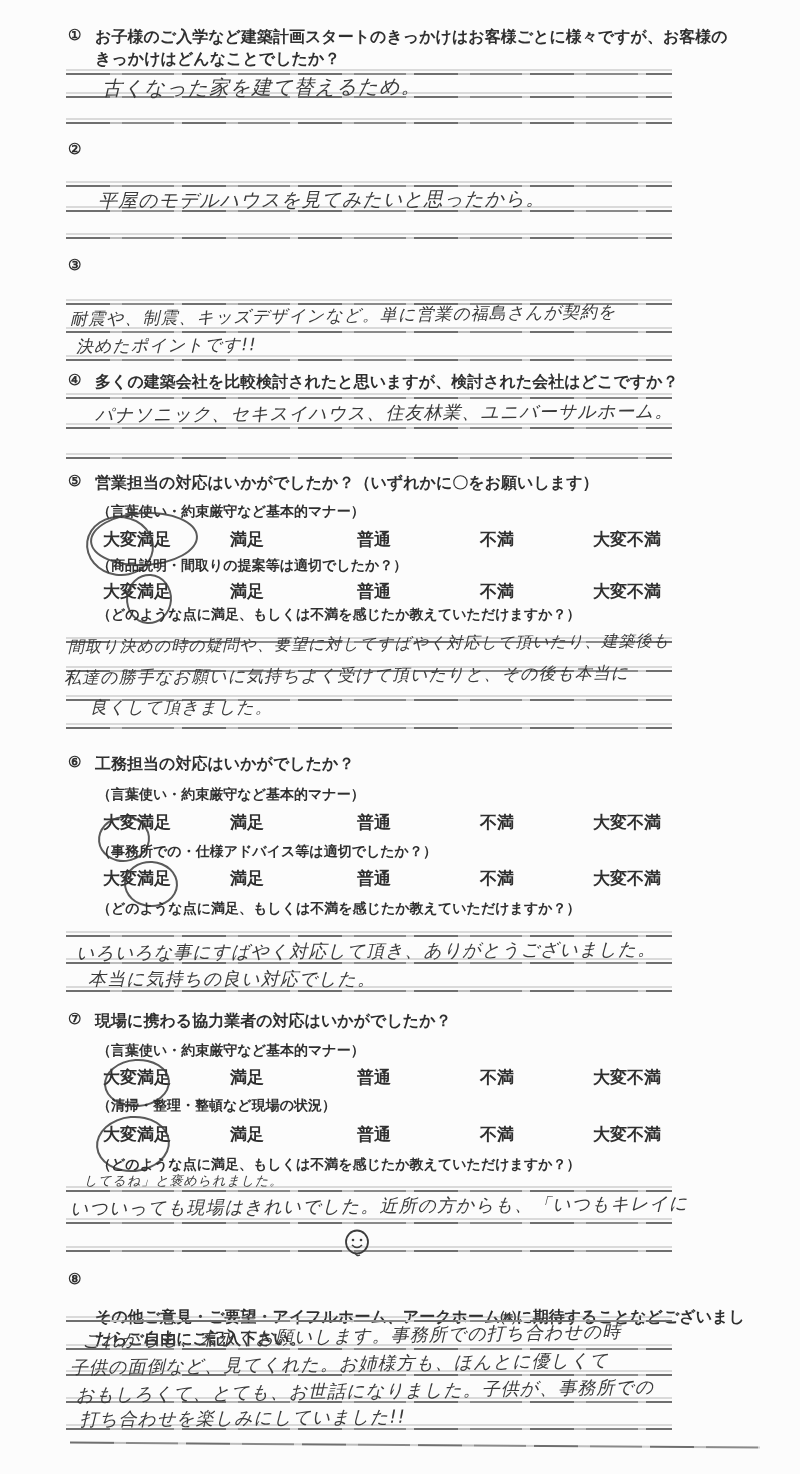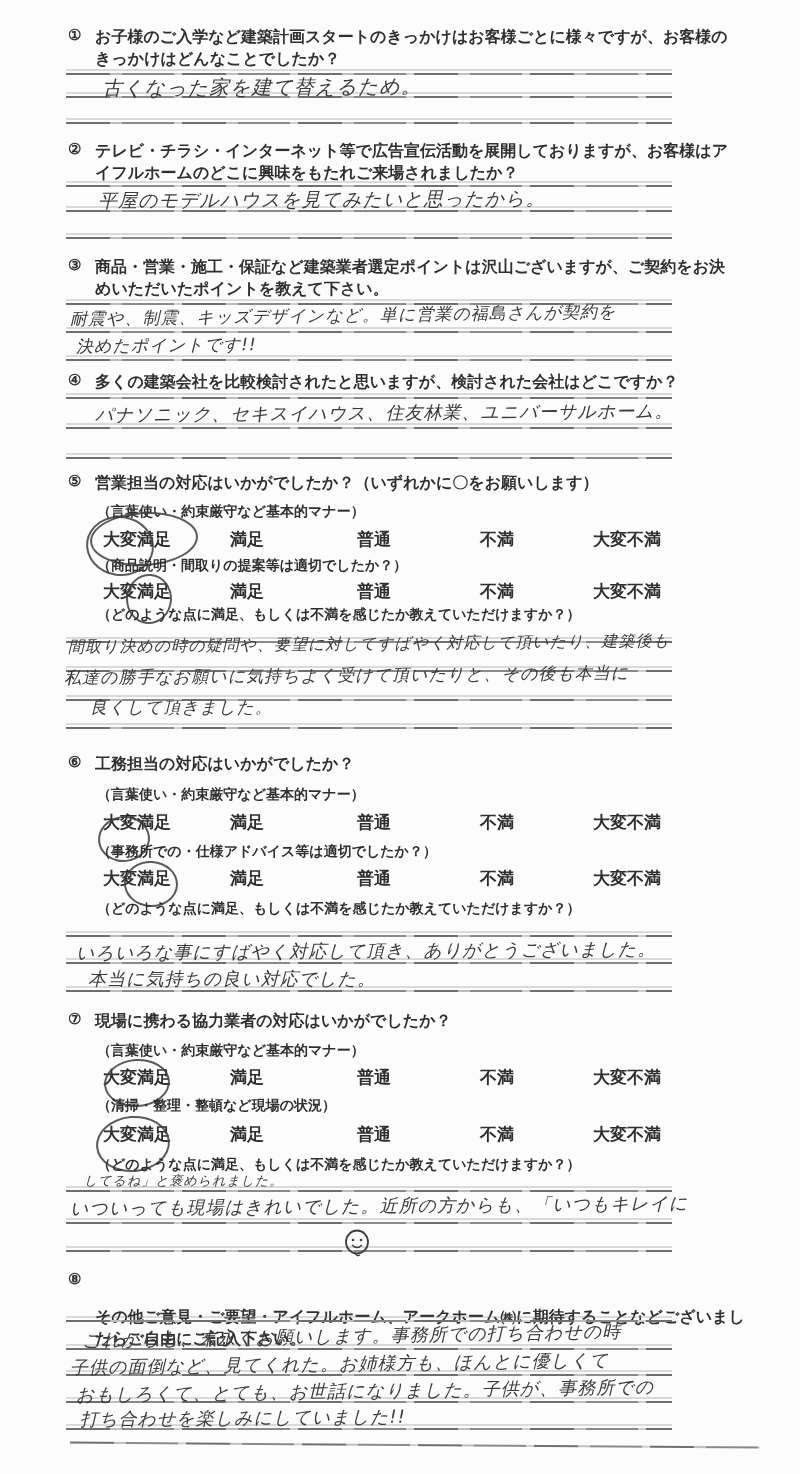"テレビ・チラシ・インターネット等で広告宣伝活動を展開しておりますが、お客様はアイ" div.qtext { html: <div>テレビ・チラシ・インターネット等で広告宣伝活動を展開しておりますが、お客様はアイフルホームのどこに興味をもたれご来場されましたか？</div> -> none }
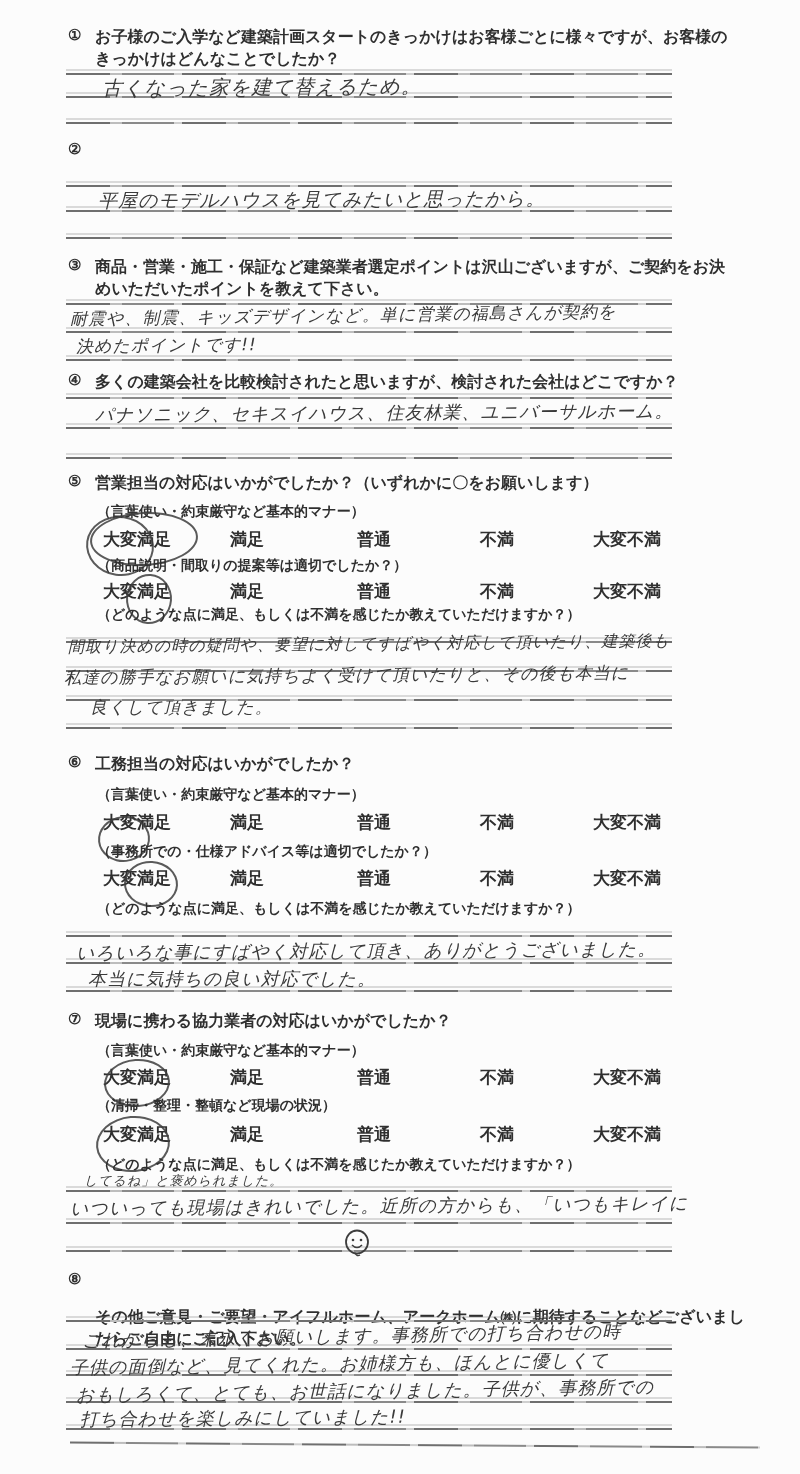"商品・営業・施工・保証など建築業者選定ポイントは沢山ございますが、ご契約をお決め" div.qtext { html: <div>商品・営業・施工・保証など建築業者選定ポイントは沢山ございますが、ご契約をお決めいただいたポイントを教えて下さい。</div> -> none }
